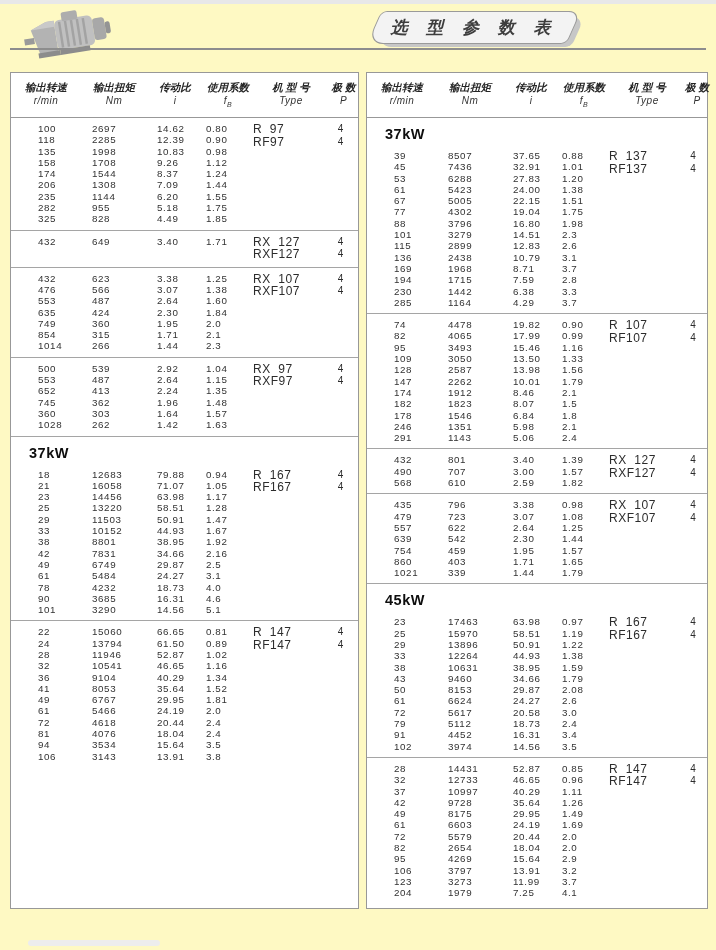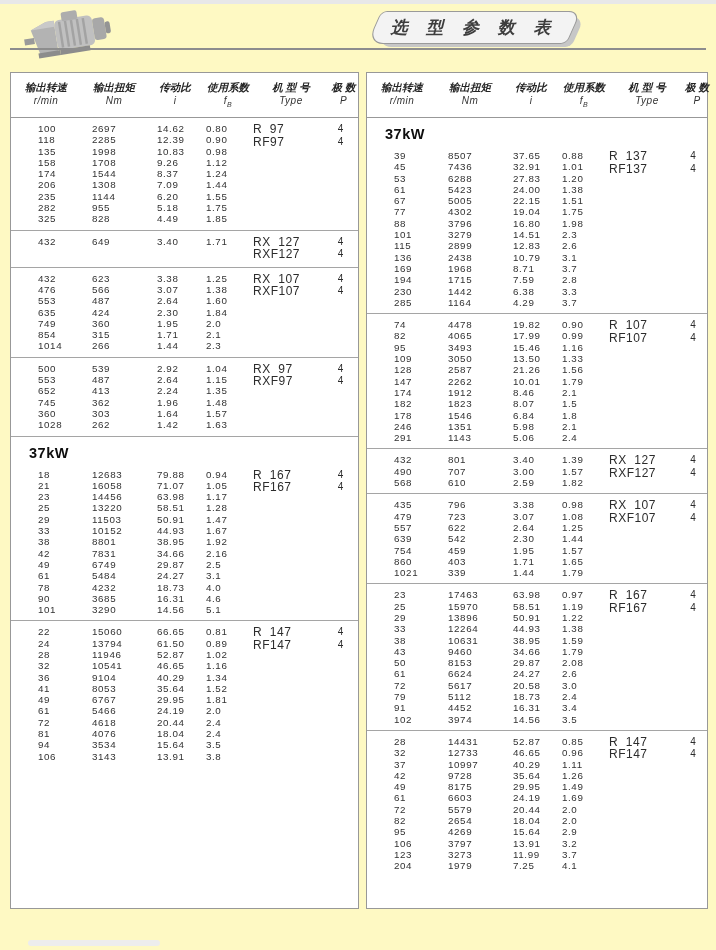"21.26" div.cell { text: 21.26 -> 13.98 }
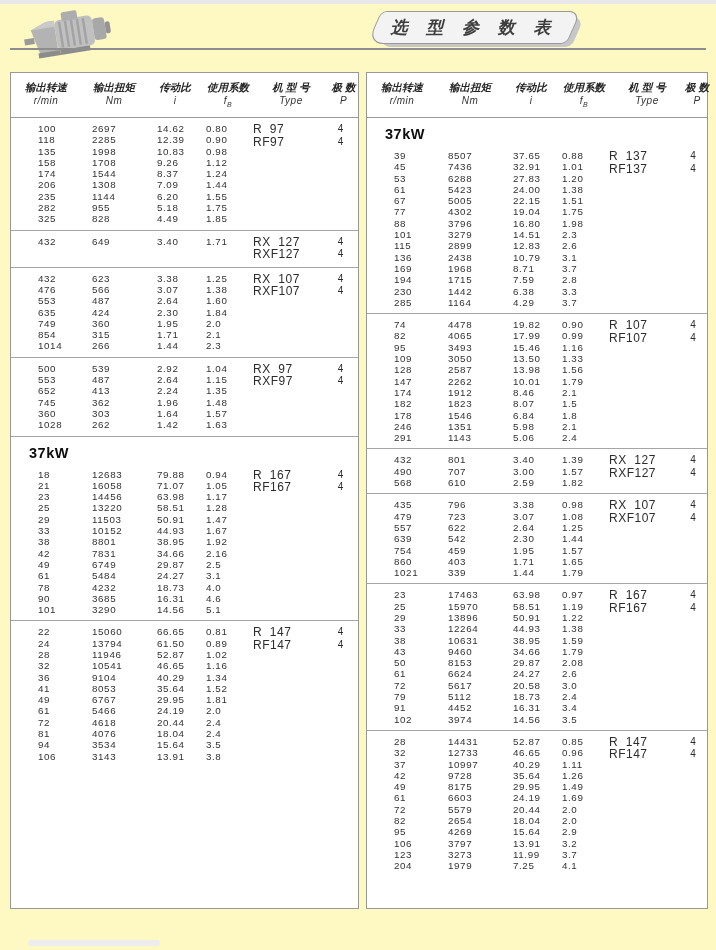"45kW" div.sec-title { html: none -> <div>45kW</div> }
